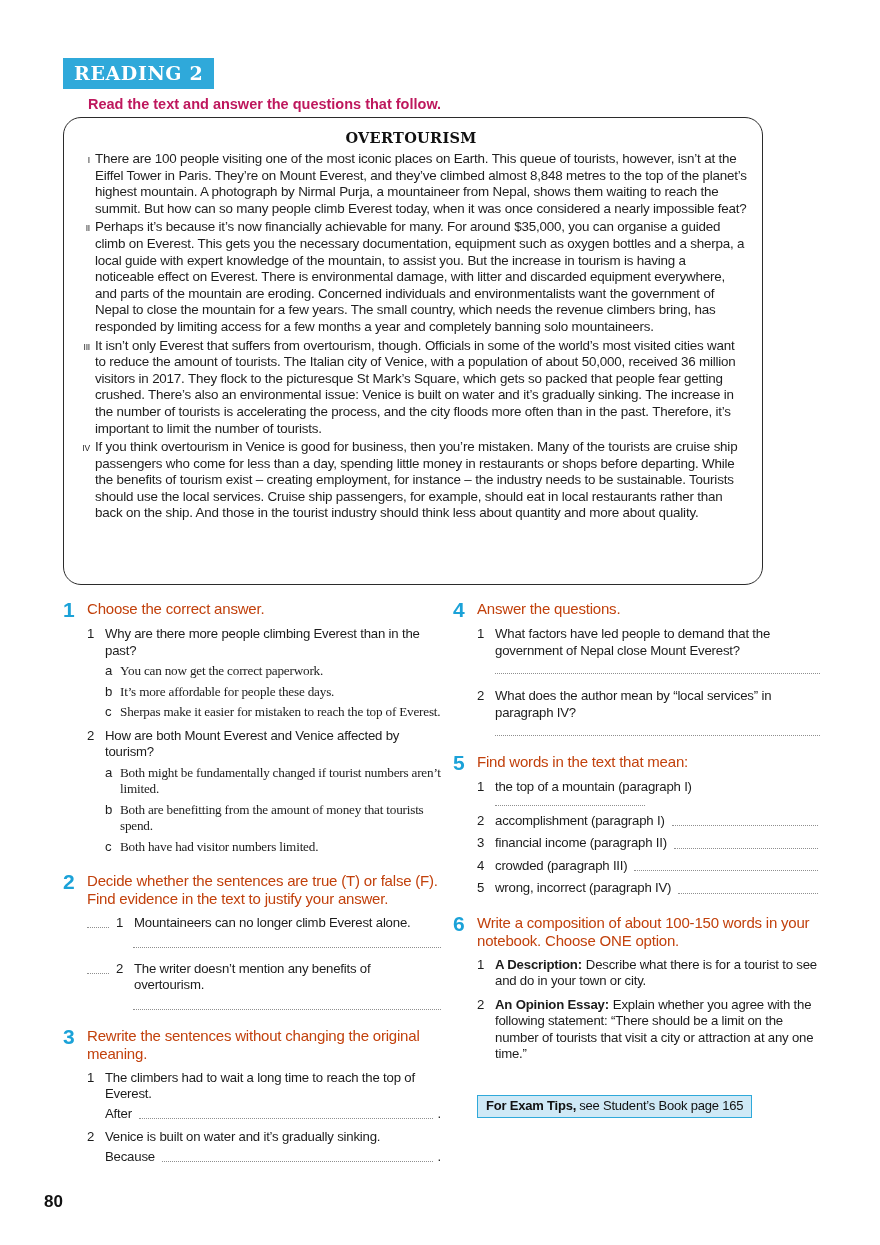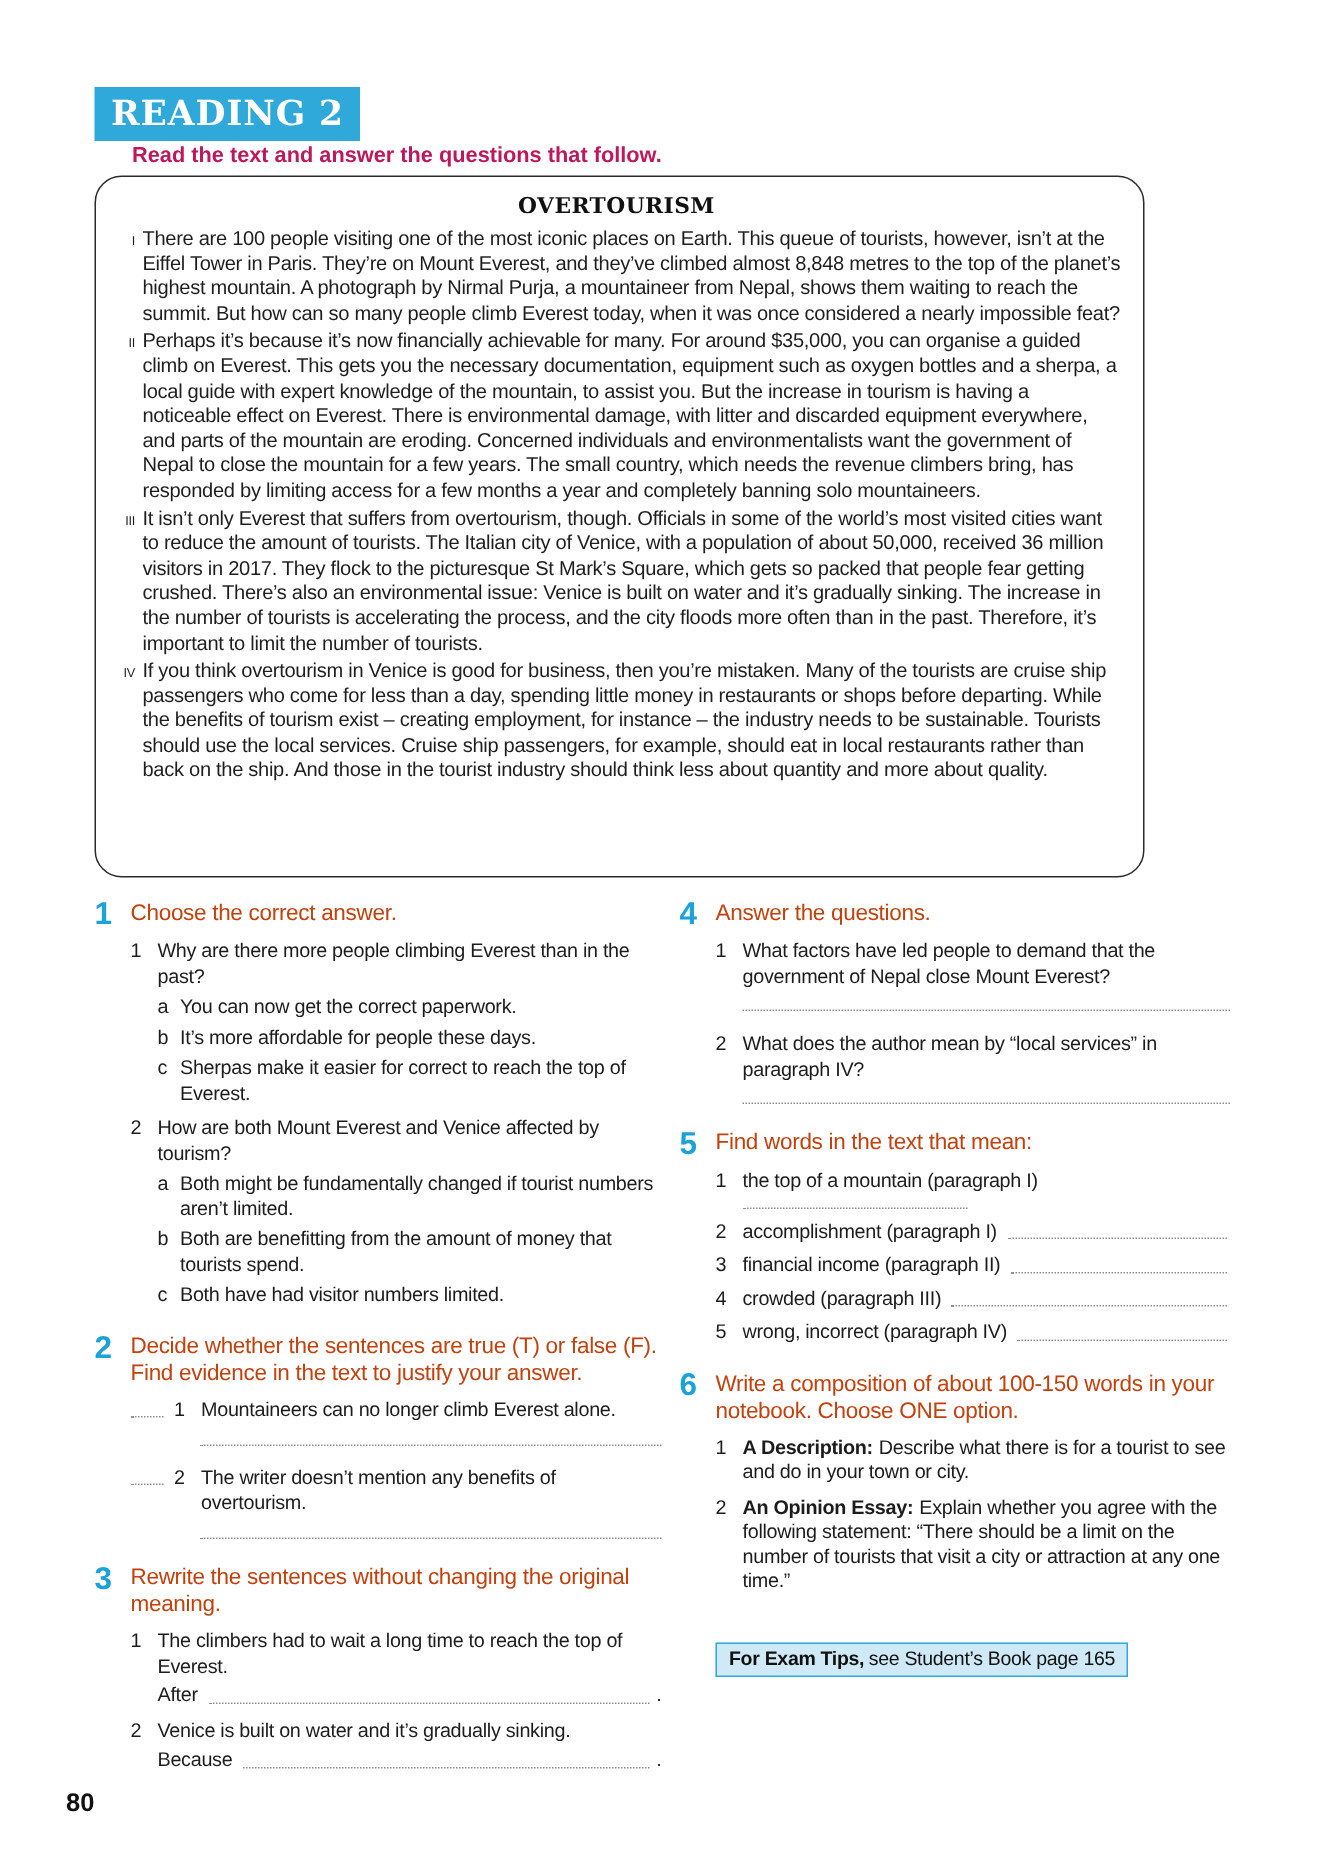"READING 2" .badge { font-size: 23px -> 19px }
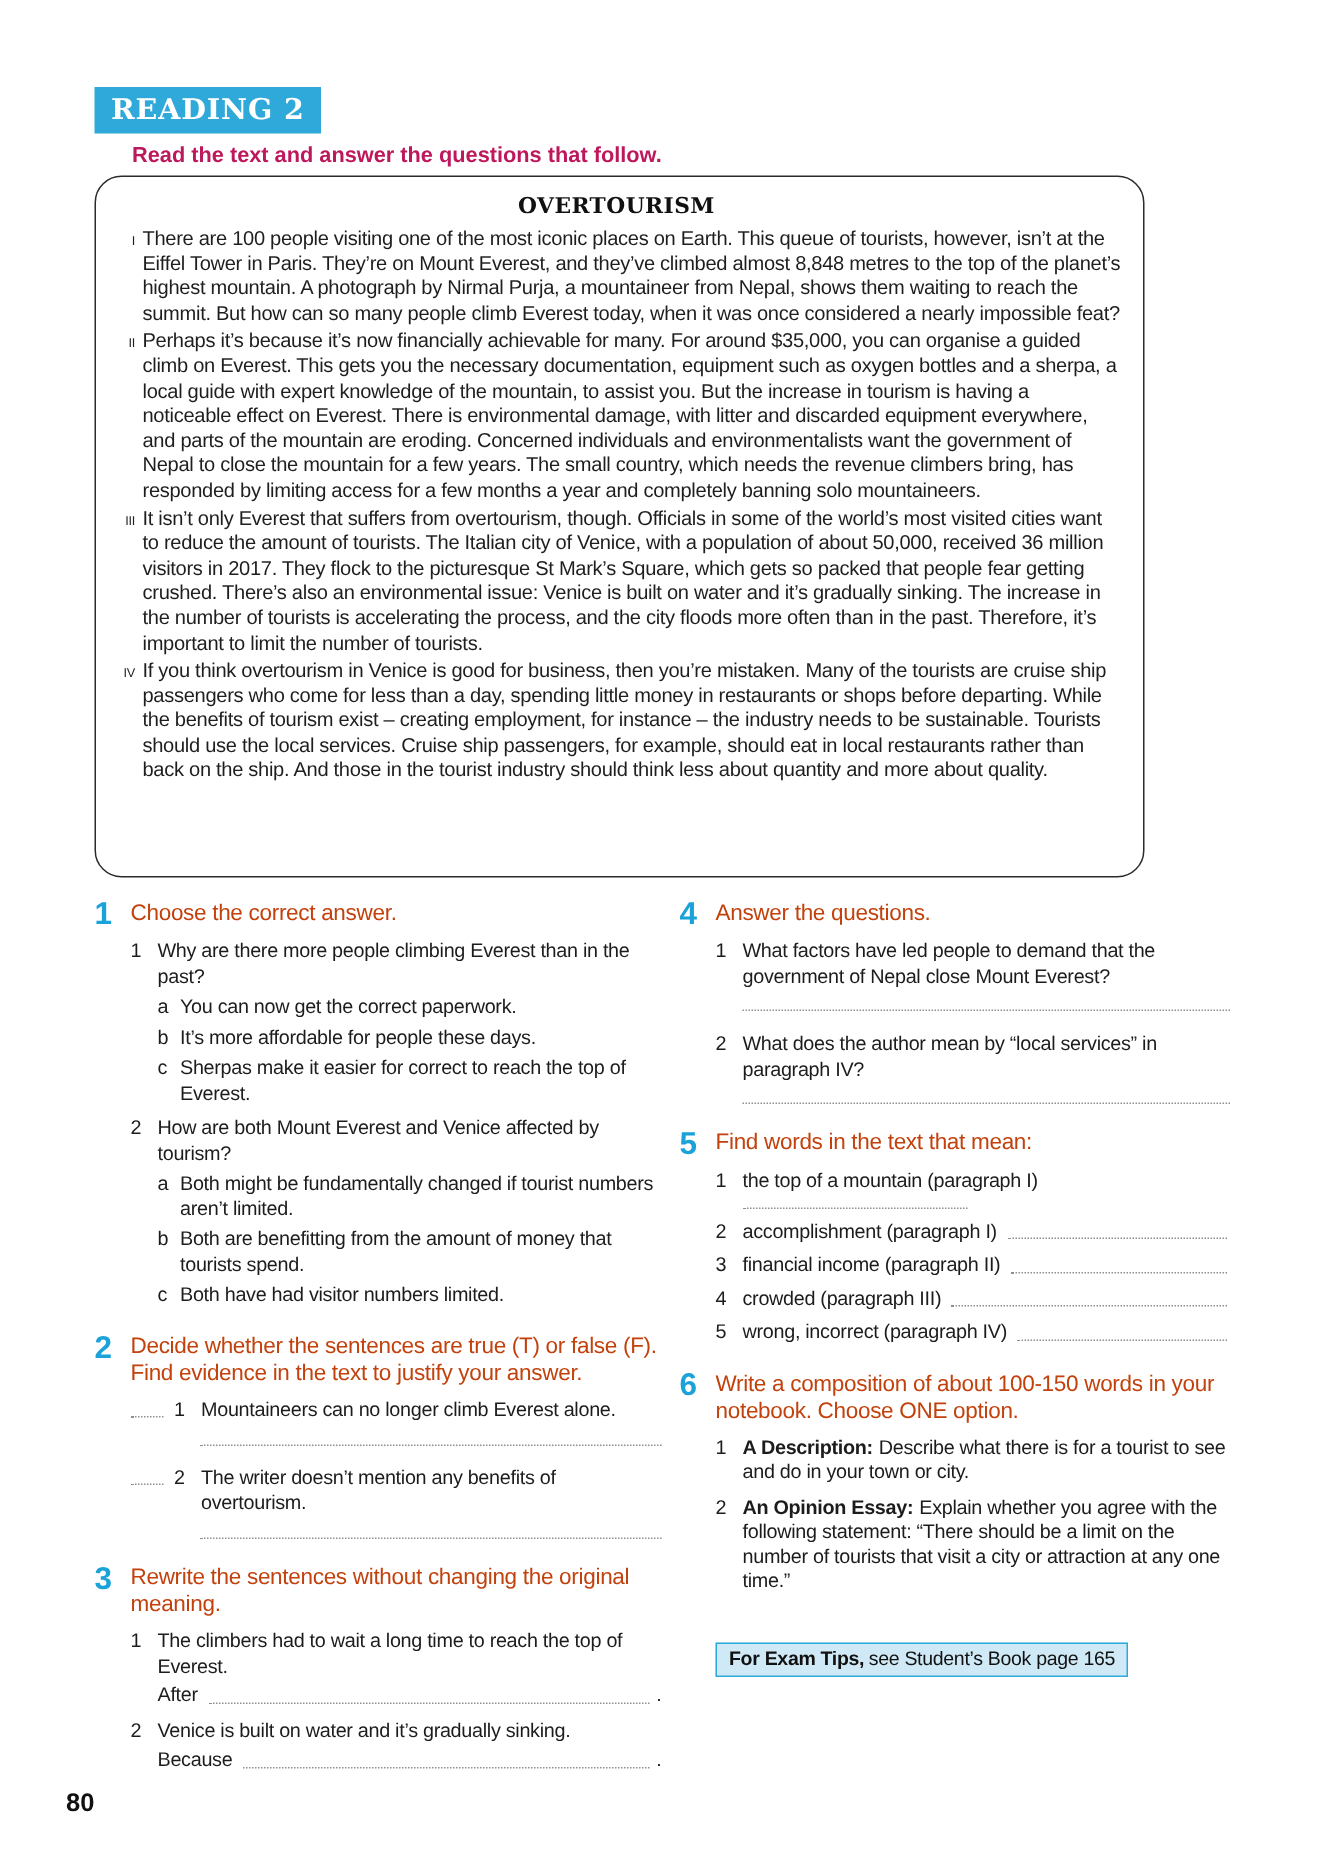"You can now get the" .opt-text { font-family: none -> Liberation Serif, serif }
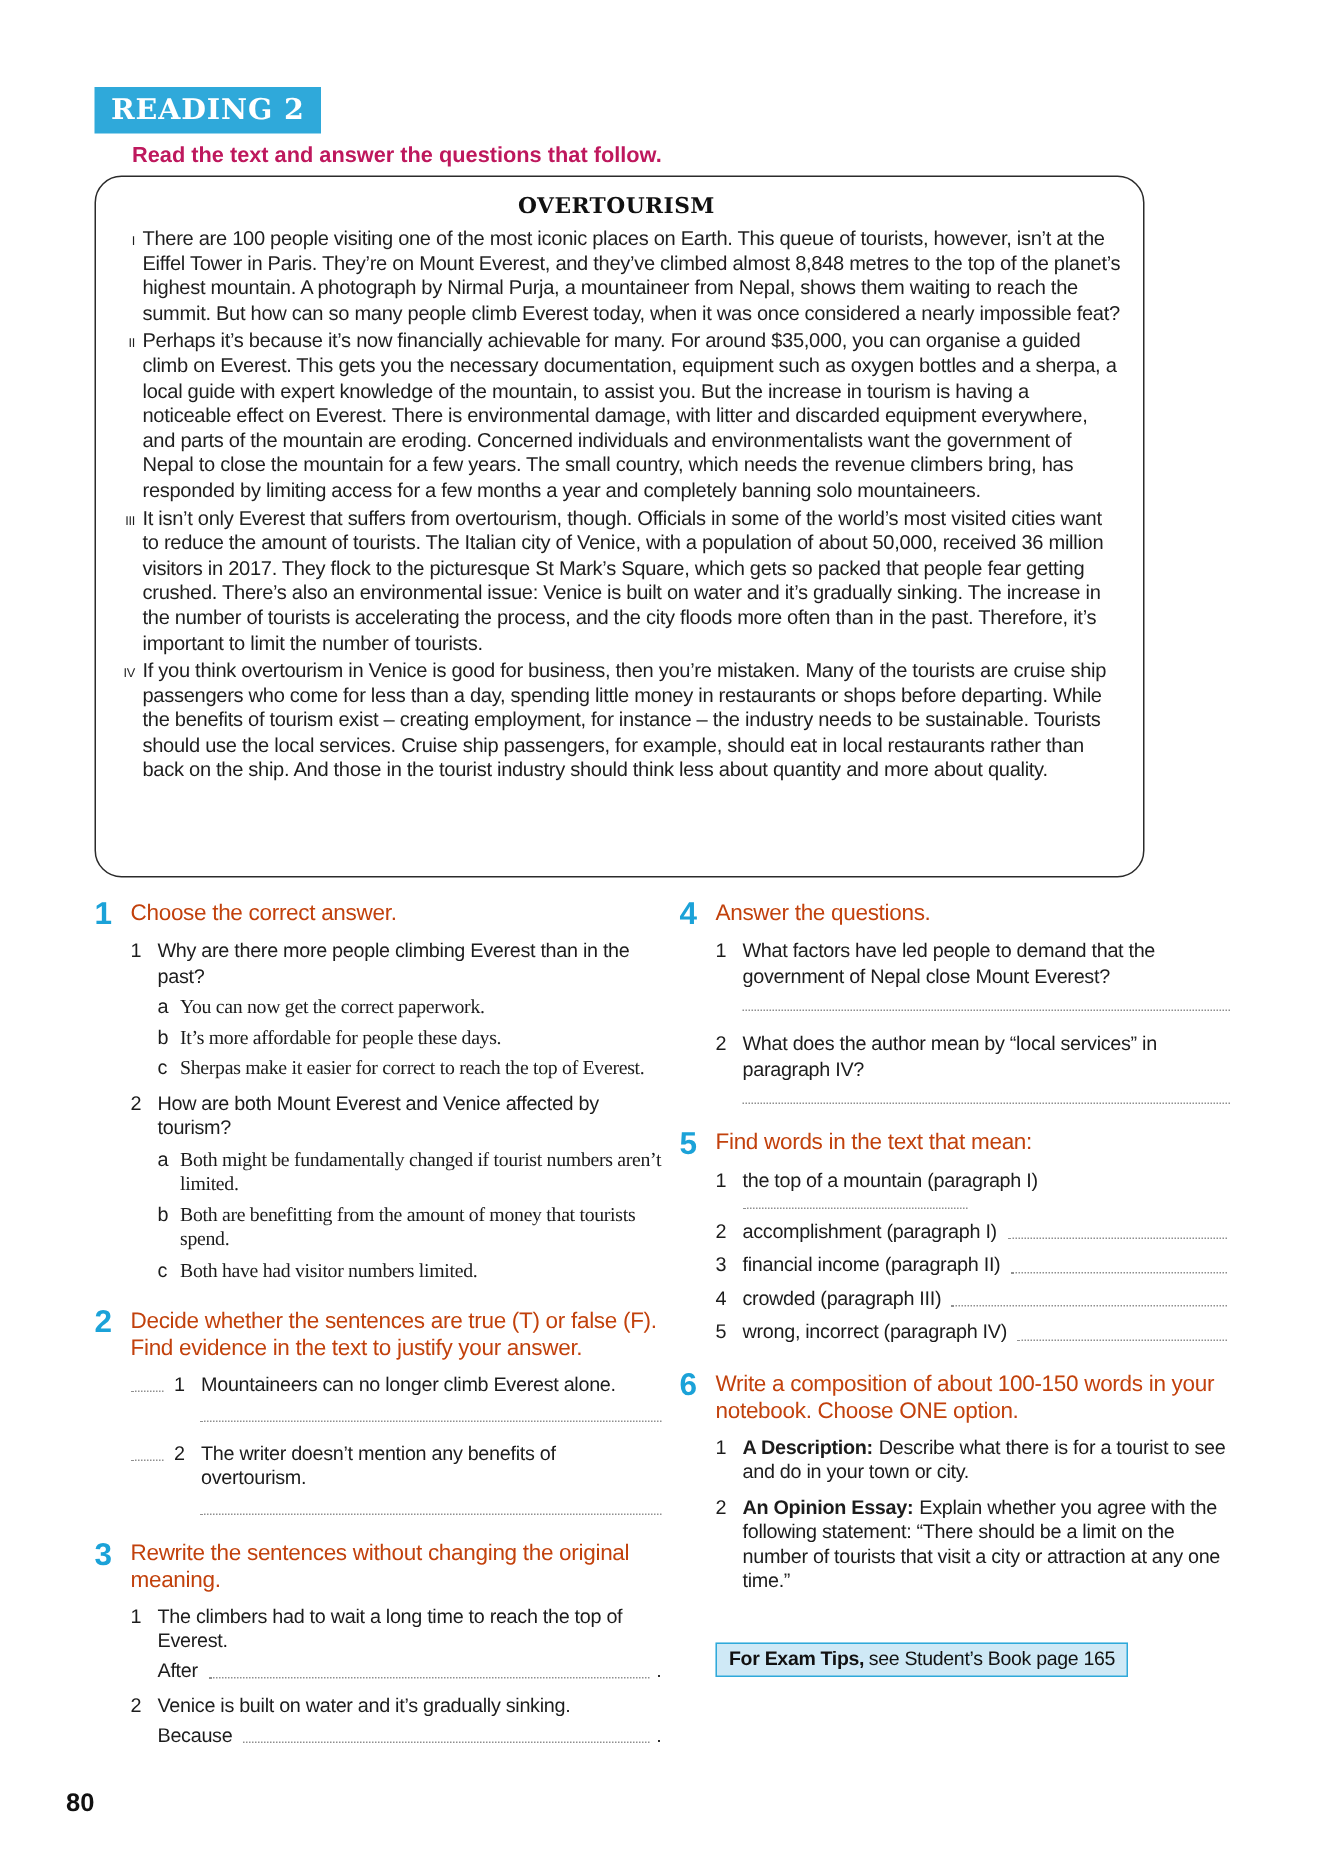"Sherpas make it easier for" span.opt-text { text: correct -> mistaken }
